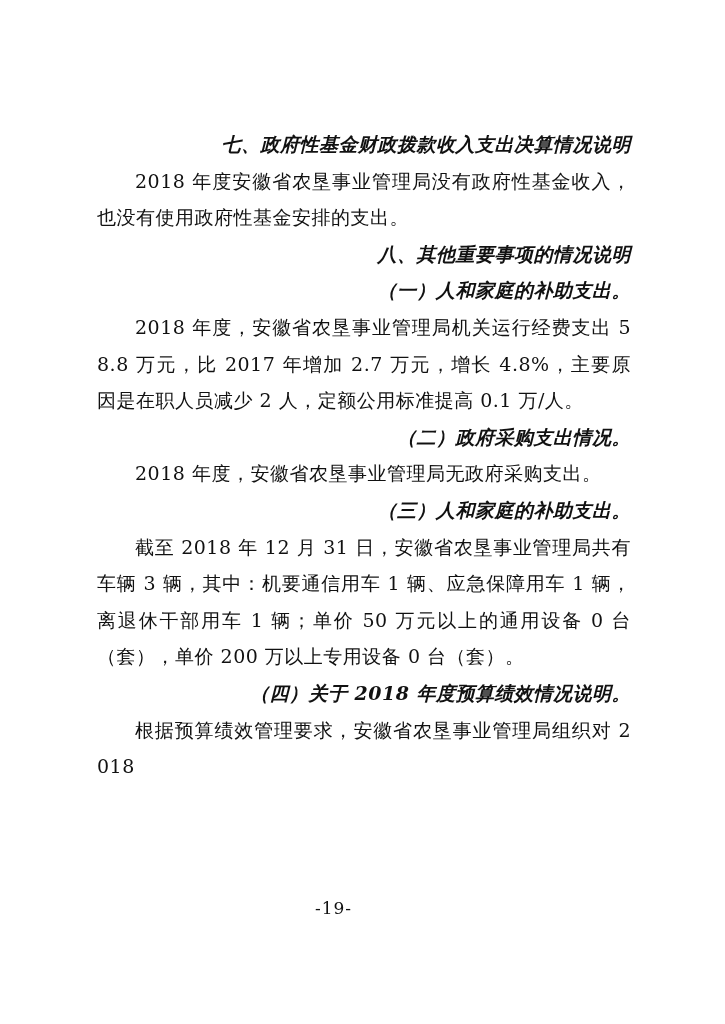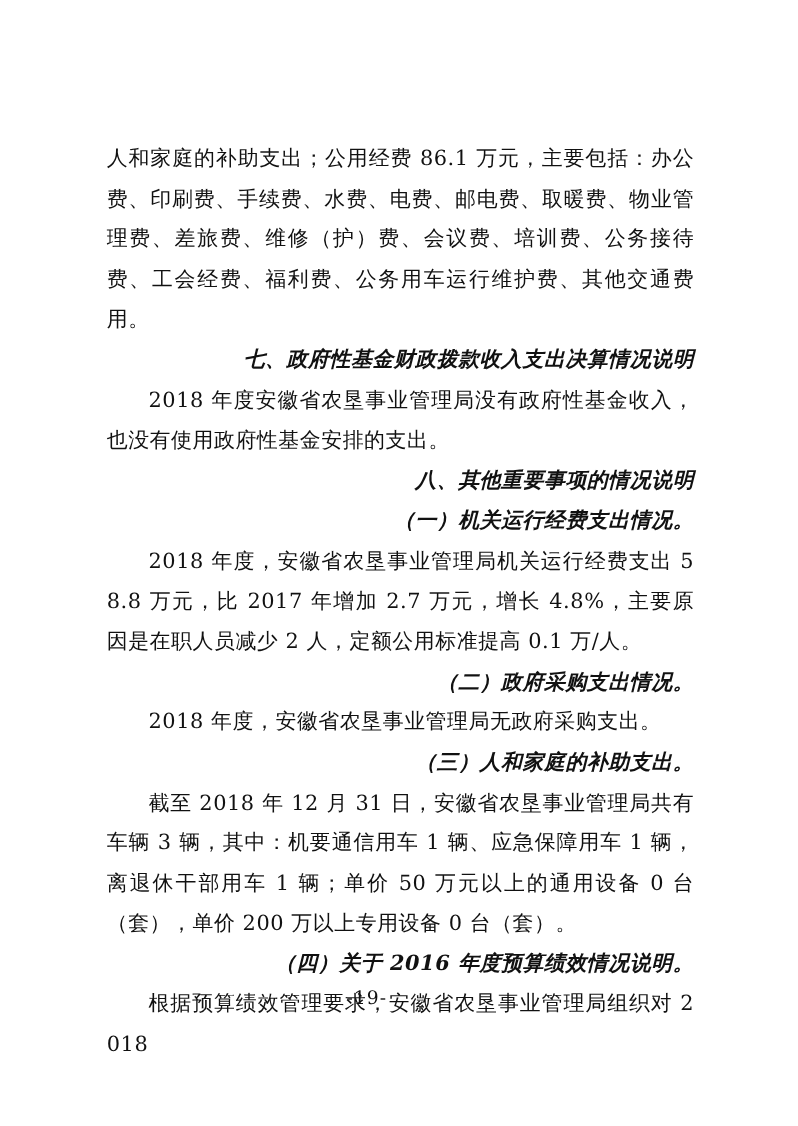"人和家庭的补助支出；公用经费 86.1" p.body-plain { html: <p>人和家庭的补助支出；公用经费 86.1 万元，主要包括：办公费、印刷费、手续费、水费、电费、邮电费、取暖费、物业管理费、差旅费、维修（护）费、会议费、培训费、公务接待费、工会经费、福利费、公务用车运行维护费、其他交通费用。</p> -> none }
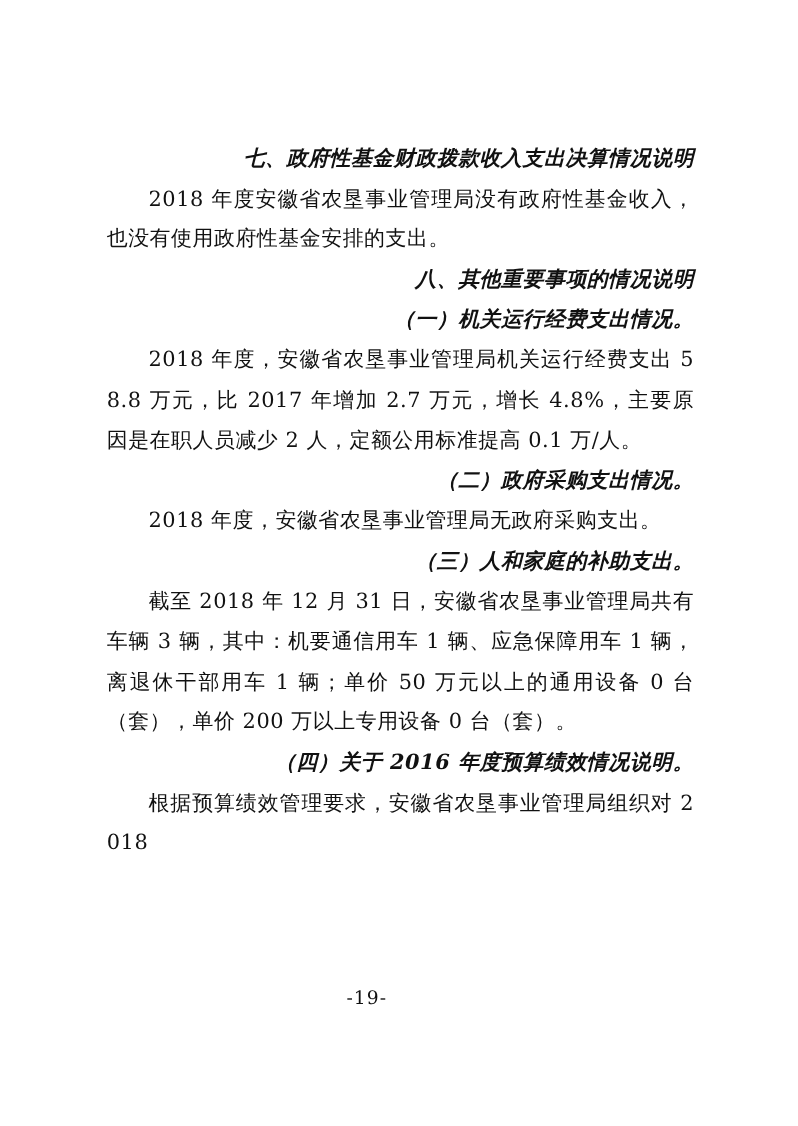"（一）机关运行经费支出情况。" p.heading { text: 机关运行经费支出情况 -> 人和家庭的补助支出 }
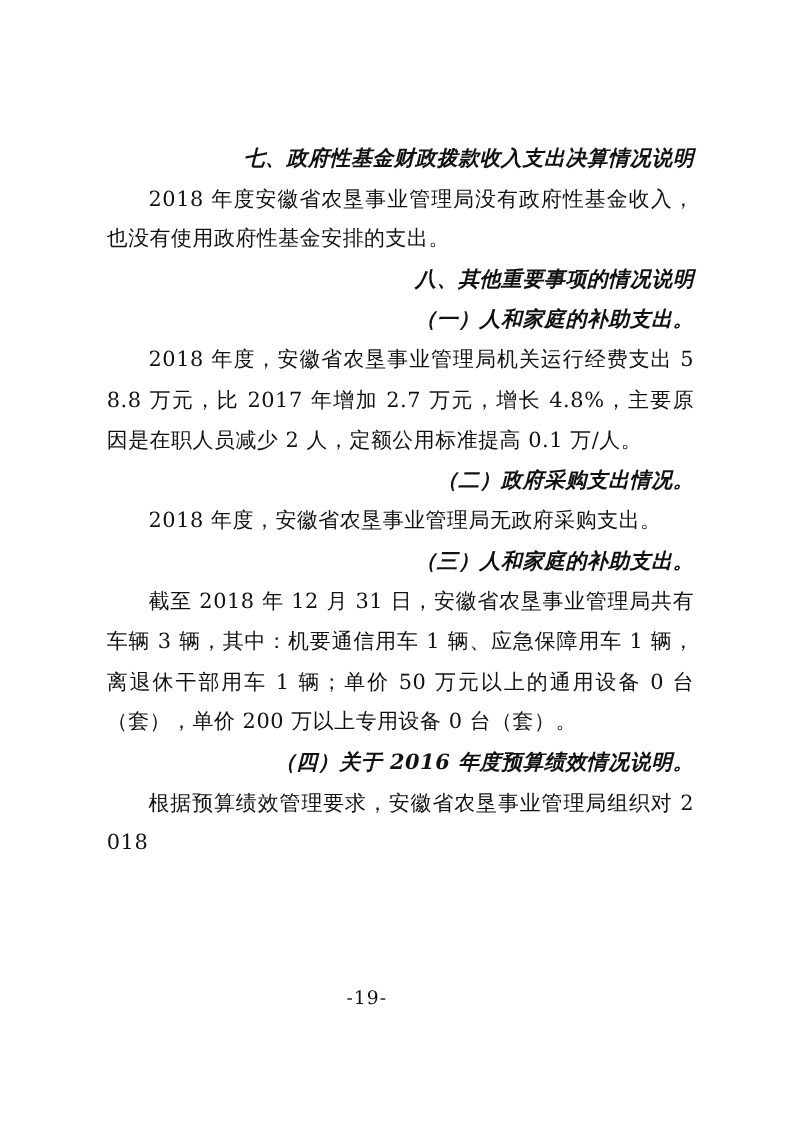"（四）关于 2016 年度预算绩效情况说明。" p.heading { text: 2016 -> 2018 }
